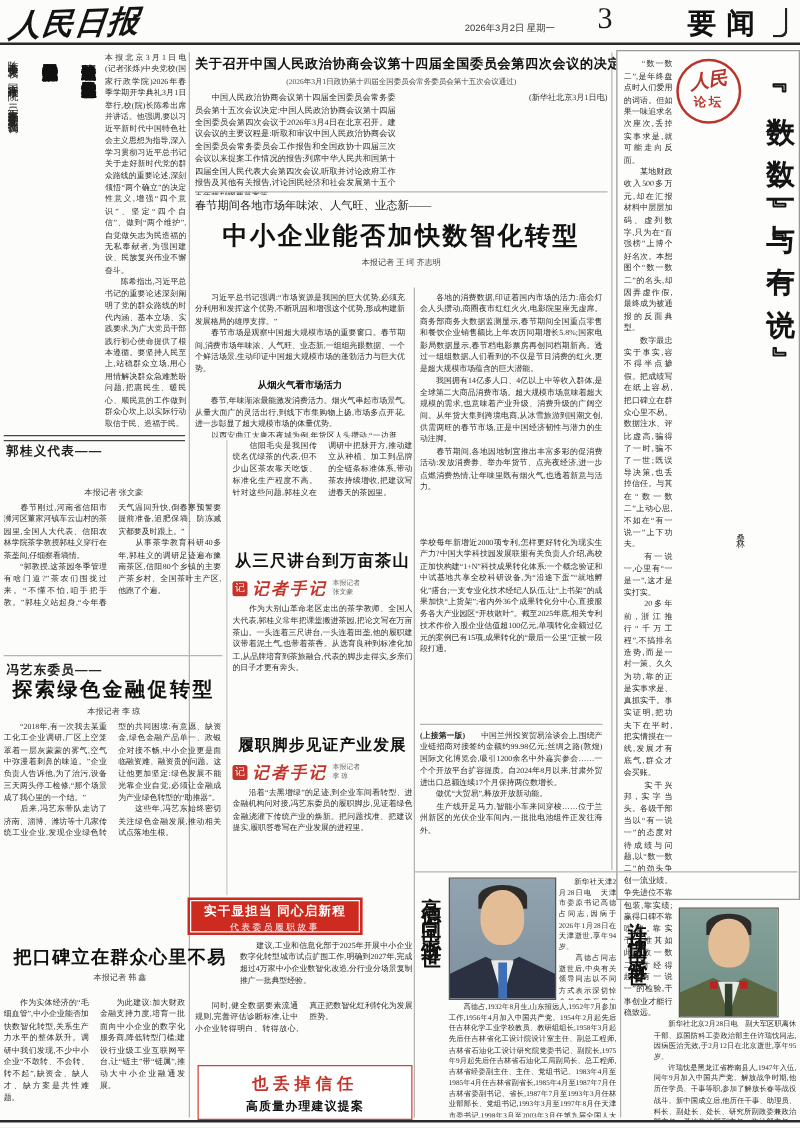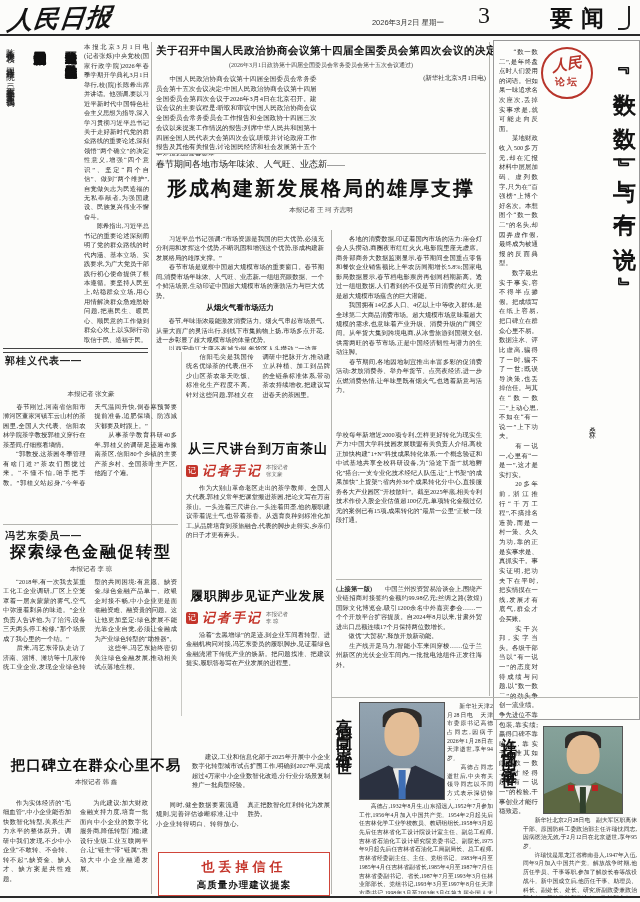"形成构建新发展格局的雄厚支撑" div.headline { text: 形成构建新发展格局的雄厚支撑 -> 中小企业能否加快数智化转型 }
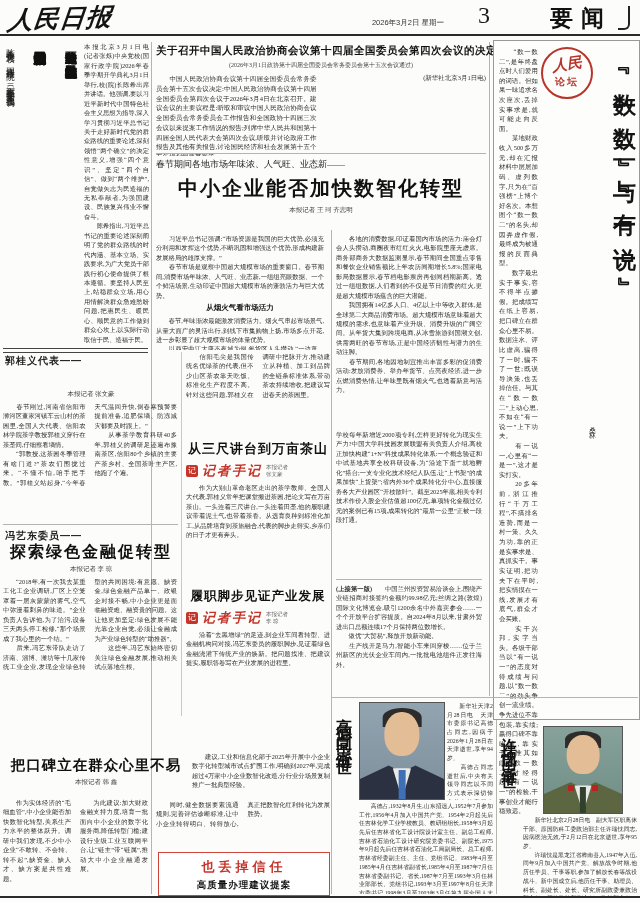"实干显担当 同心启新程" div.banner { html: none -> <div> <div>实干显担当 同心启新程</div> <div>代表委员履职故事</div> </div> }
